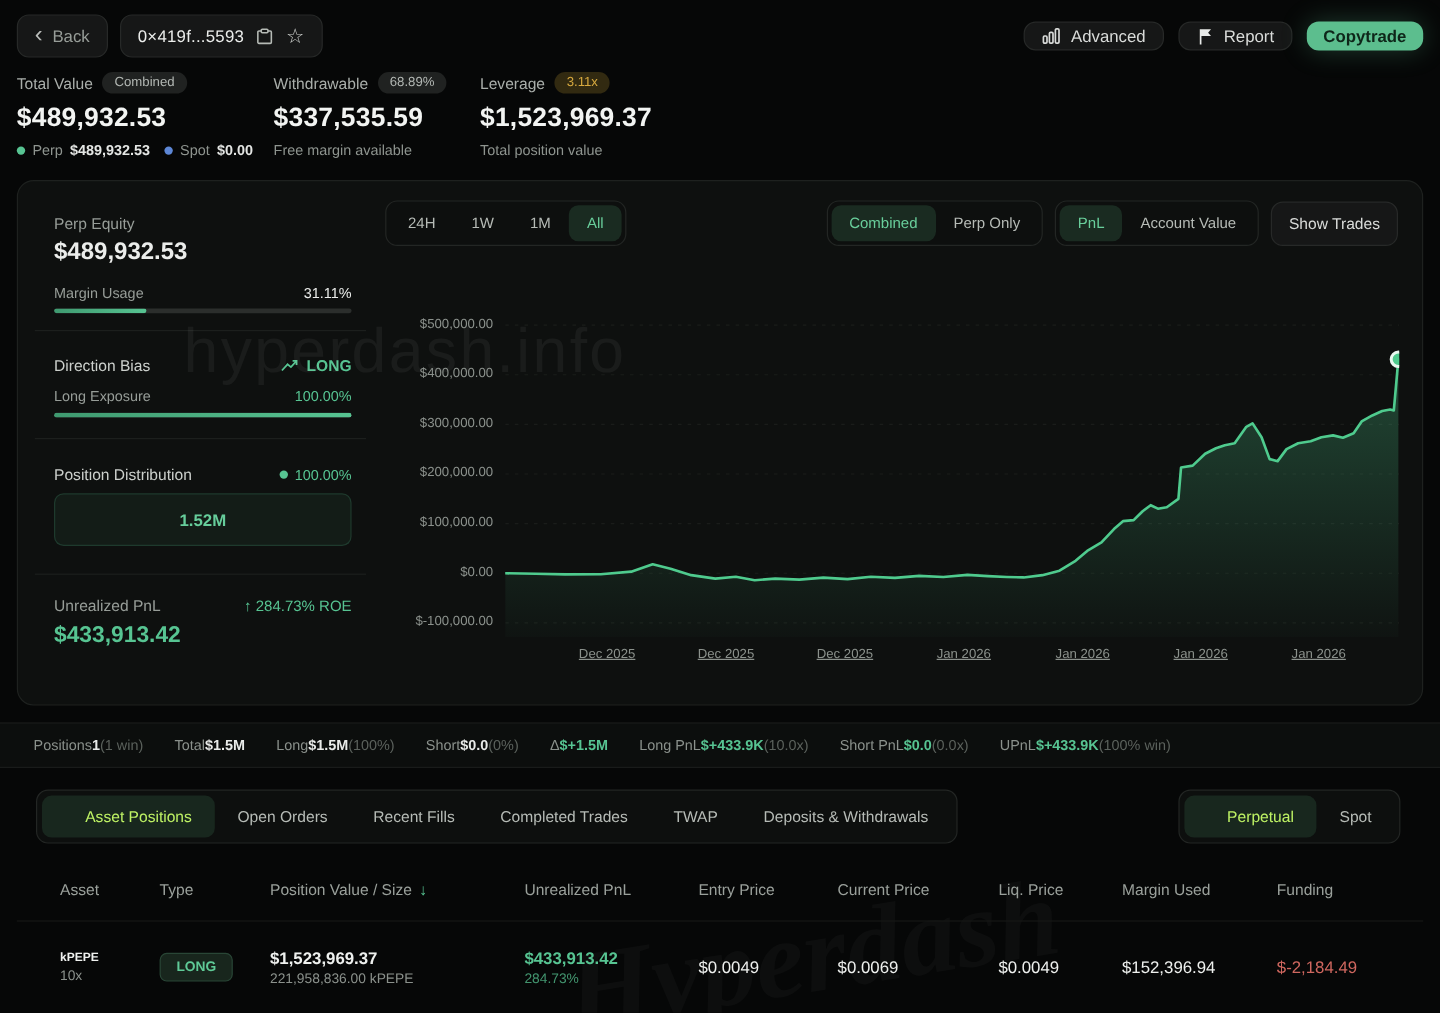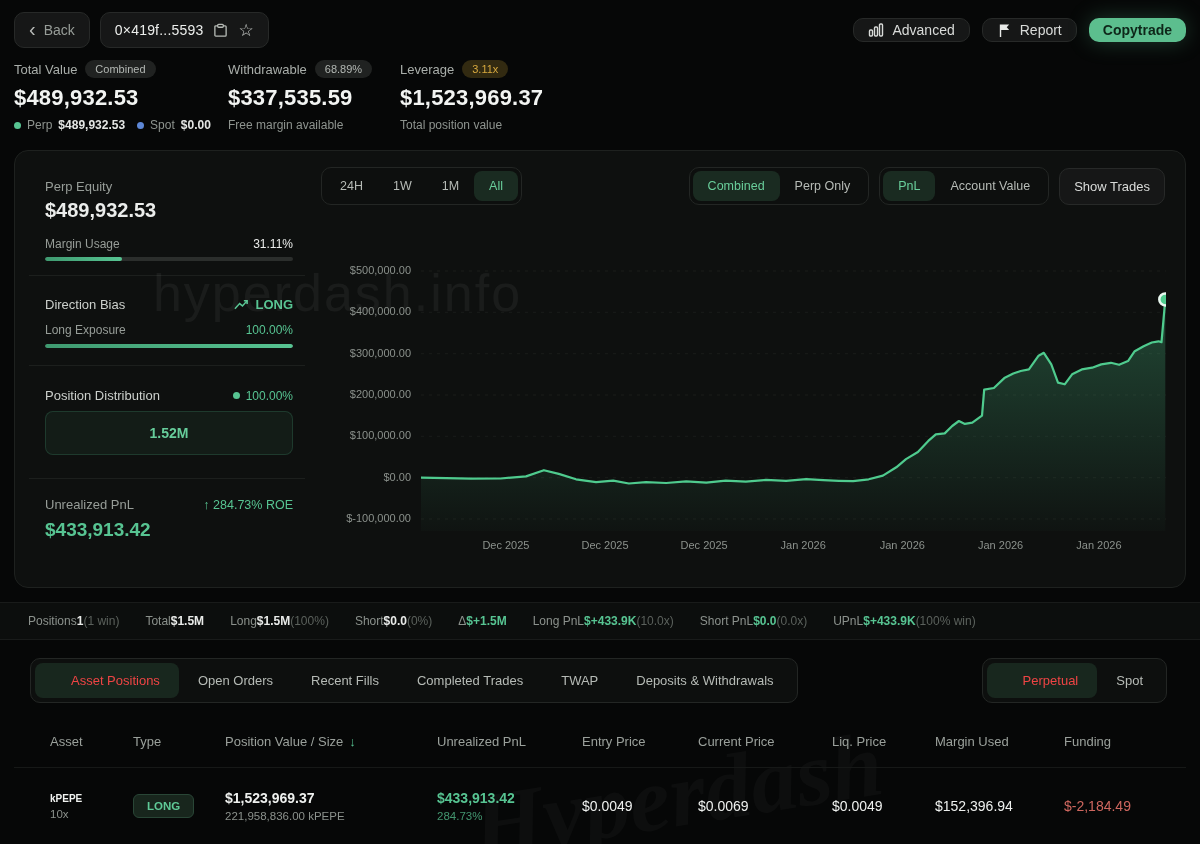"Dec 2025" .x-axis div { text-decoration: none -> underline }
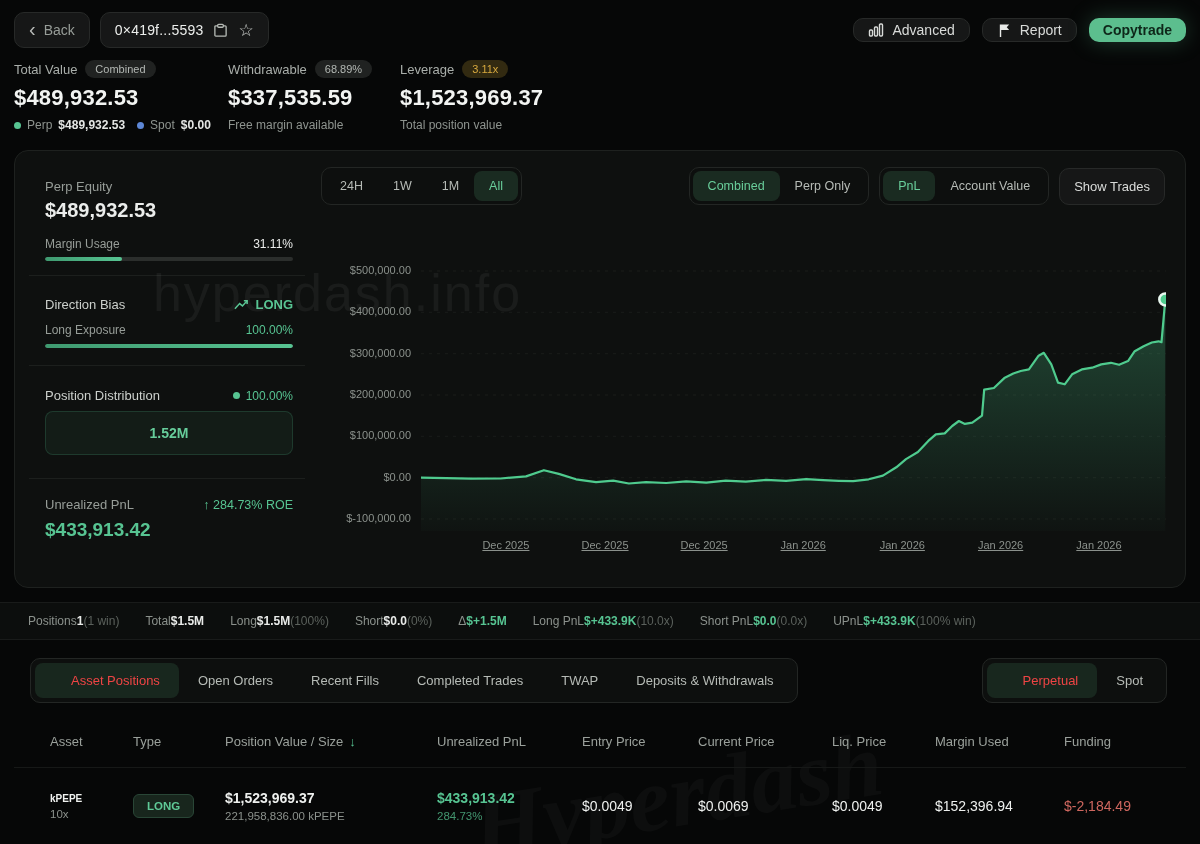"Asset Positions" .tab.active { color: #ef4444 -> #bef264 }
